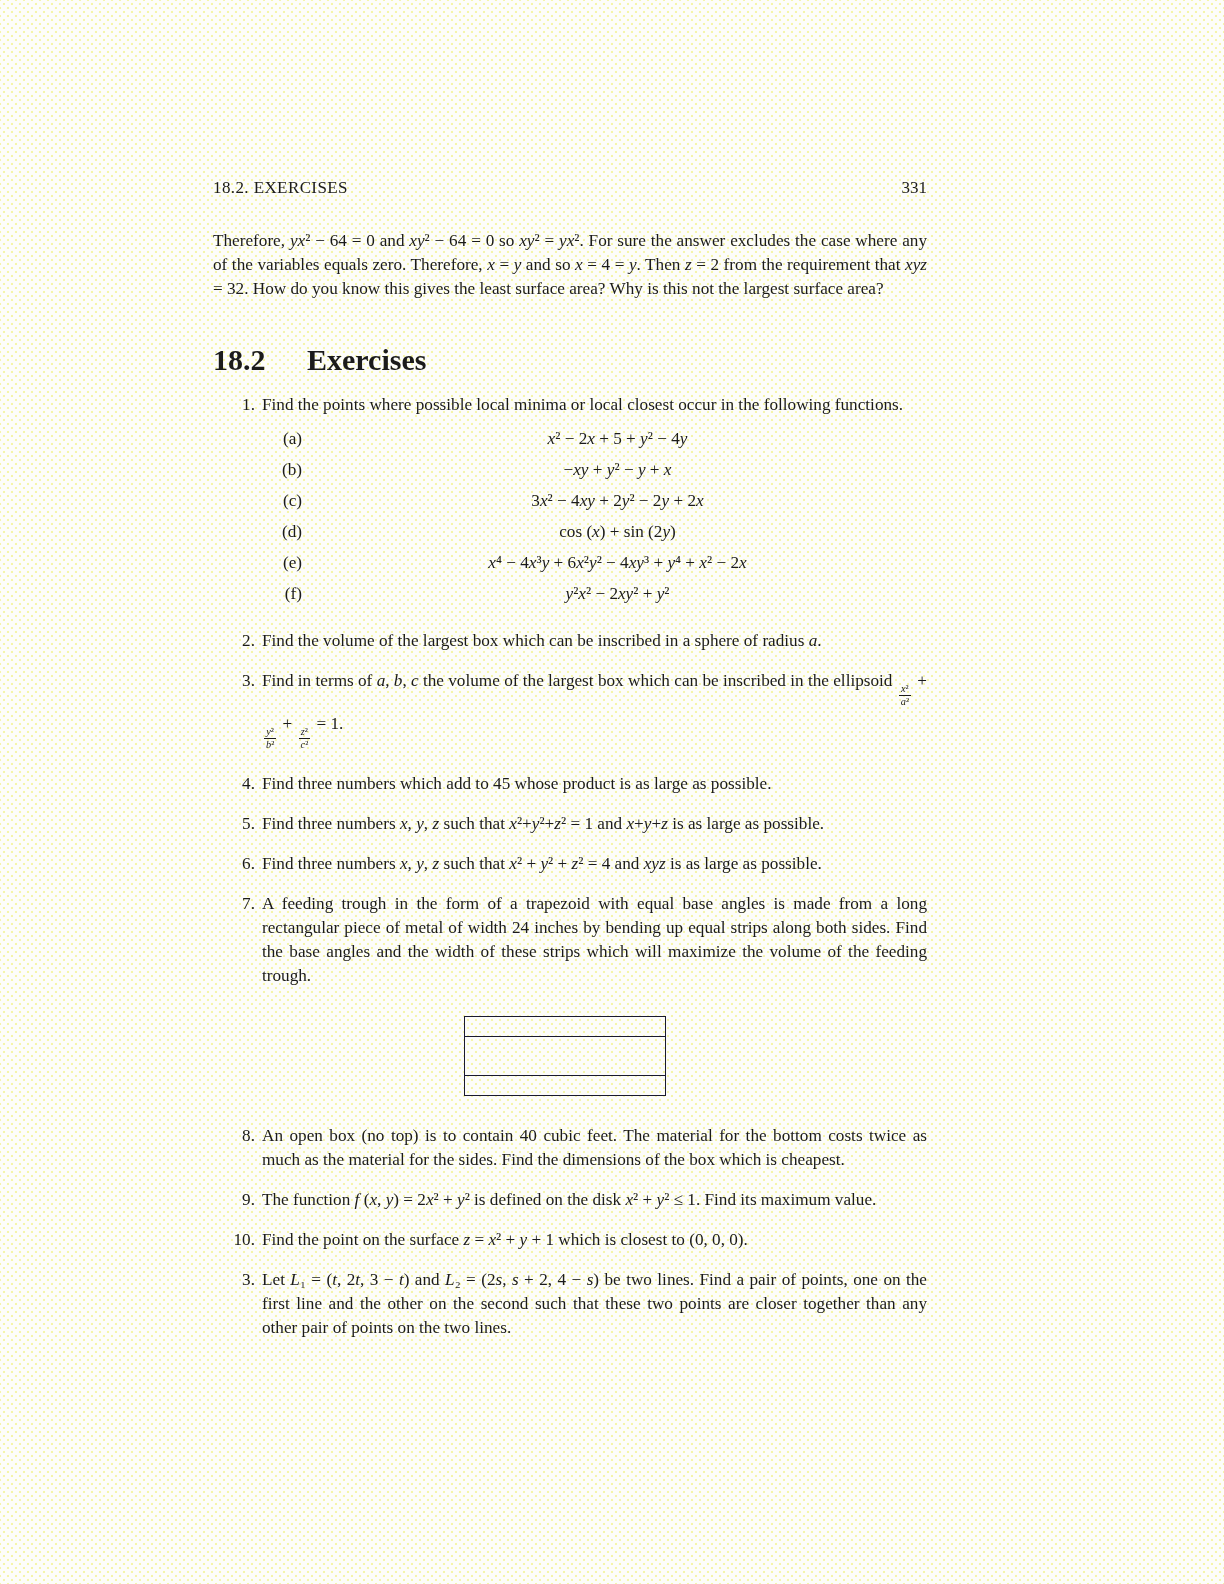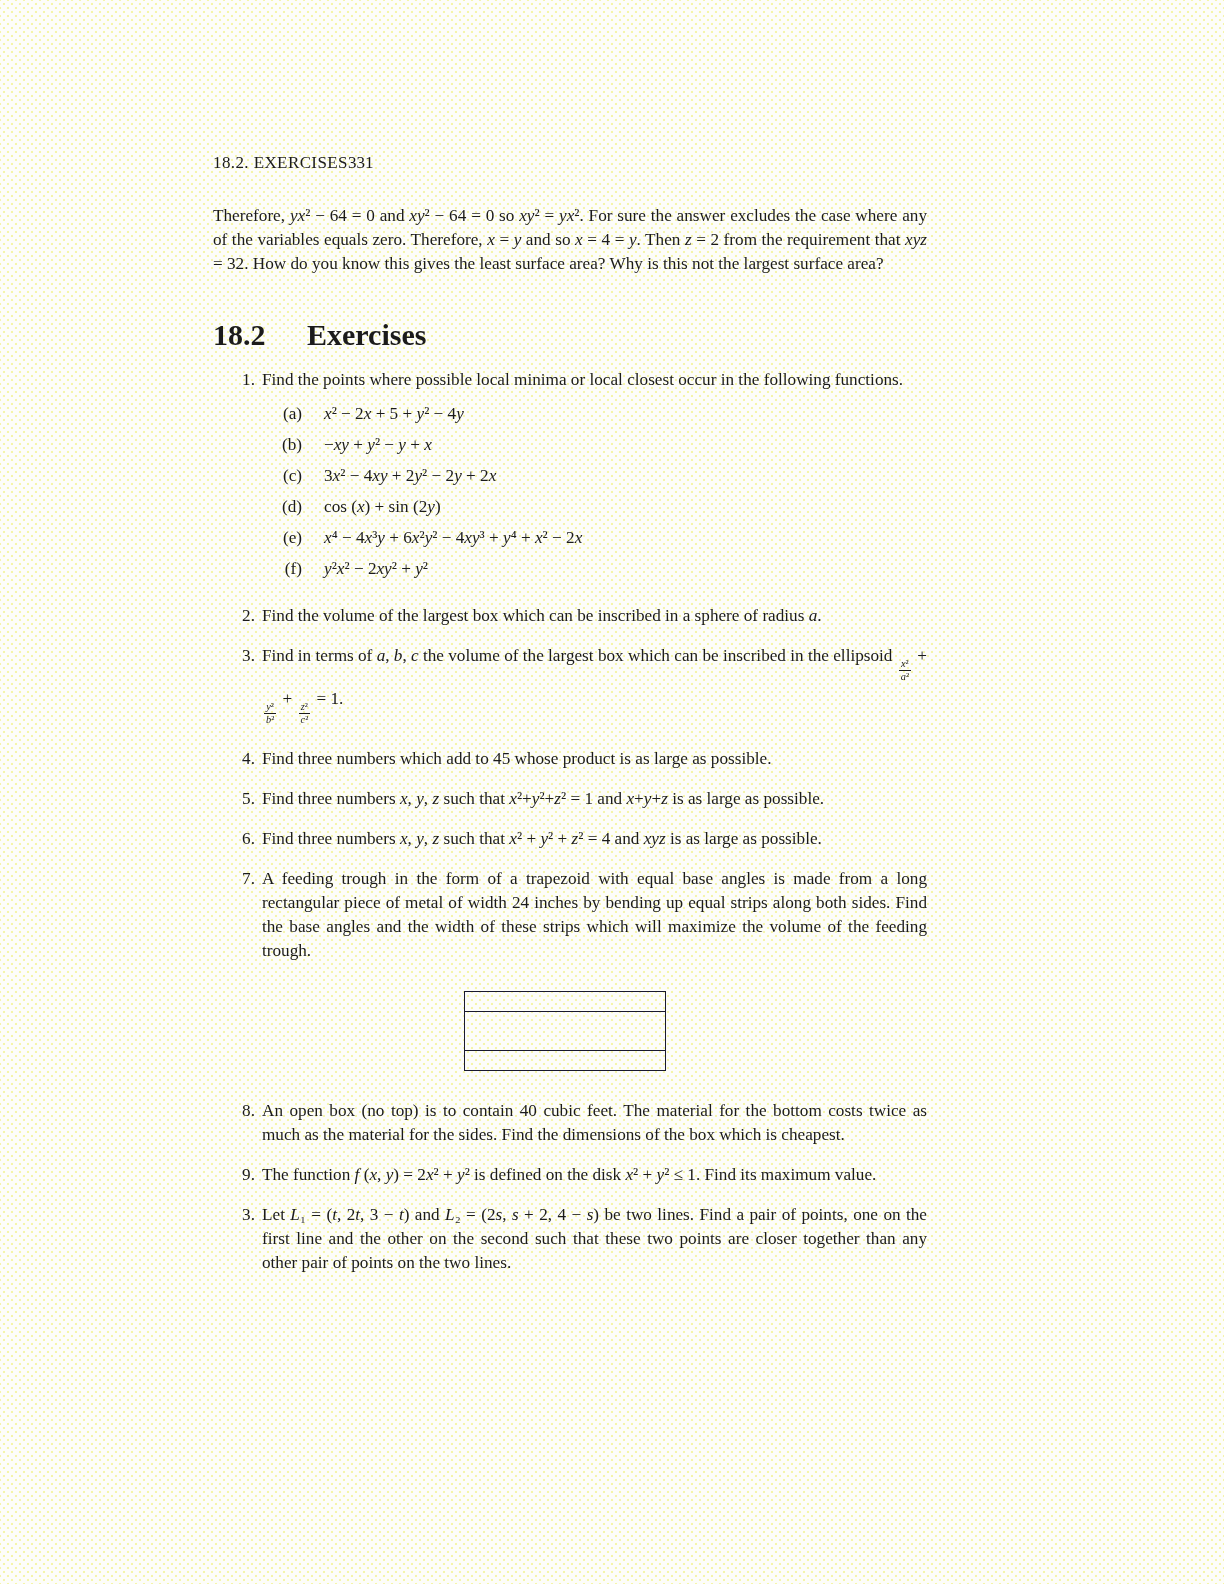"18.2. EXERCISES" .page-header { justify-content: none -> space-between; margin-top: none -> 25px }
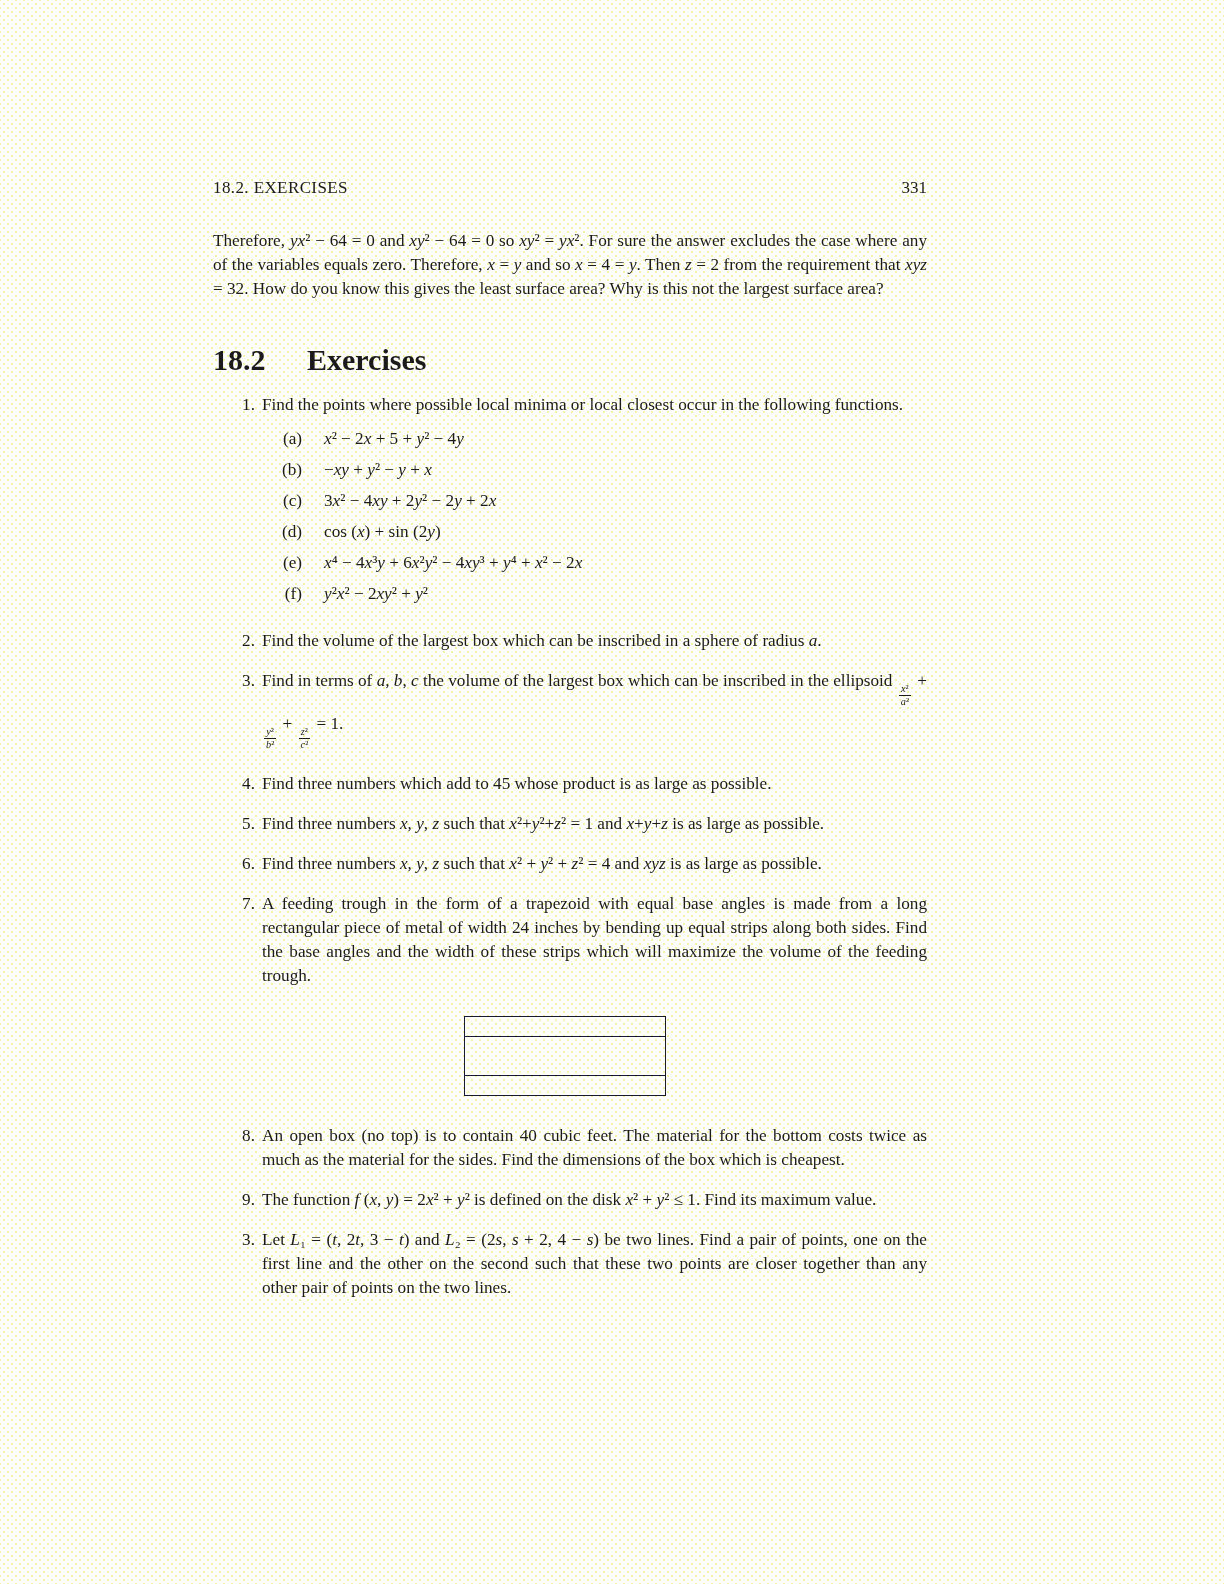"x² − 2x + 5" .subtext { margin-left: 16px -> none; text-align: left -> center }
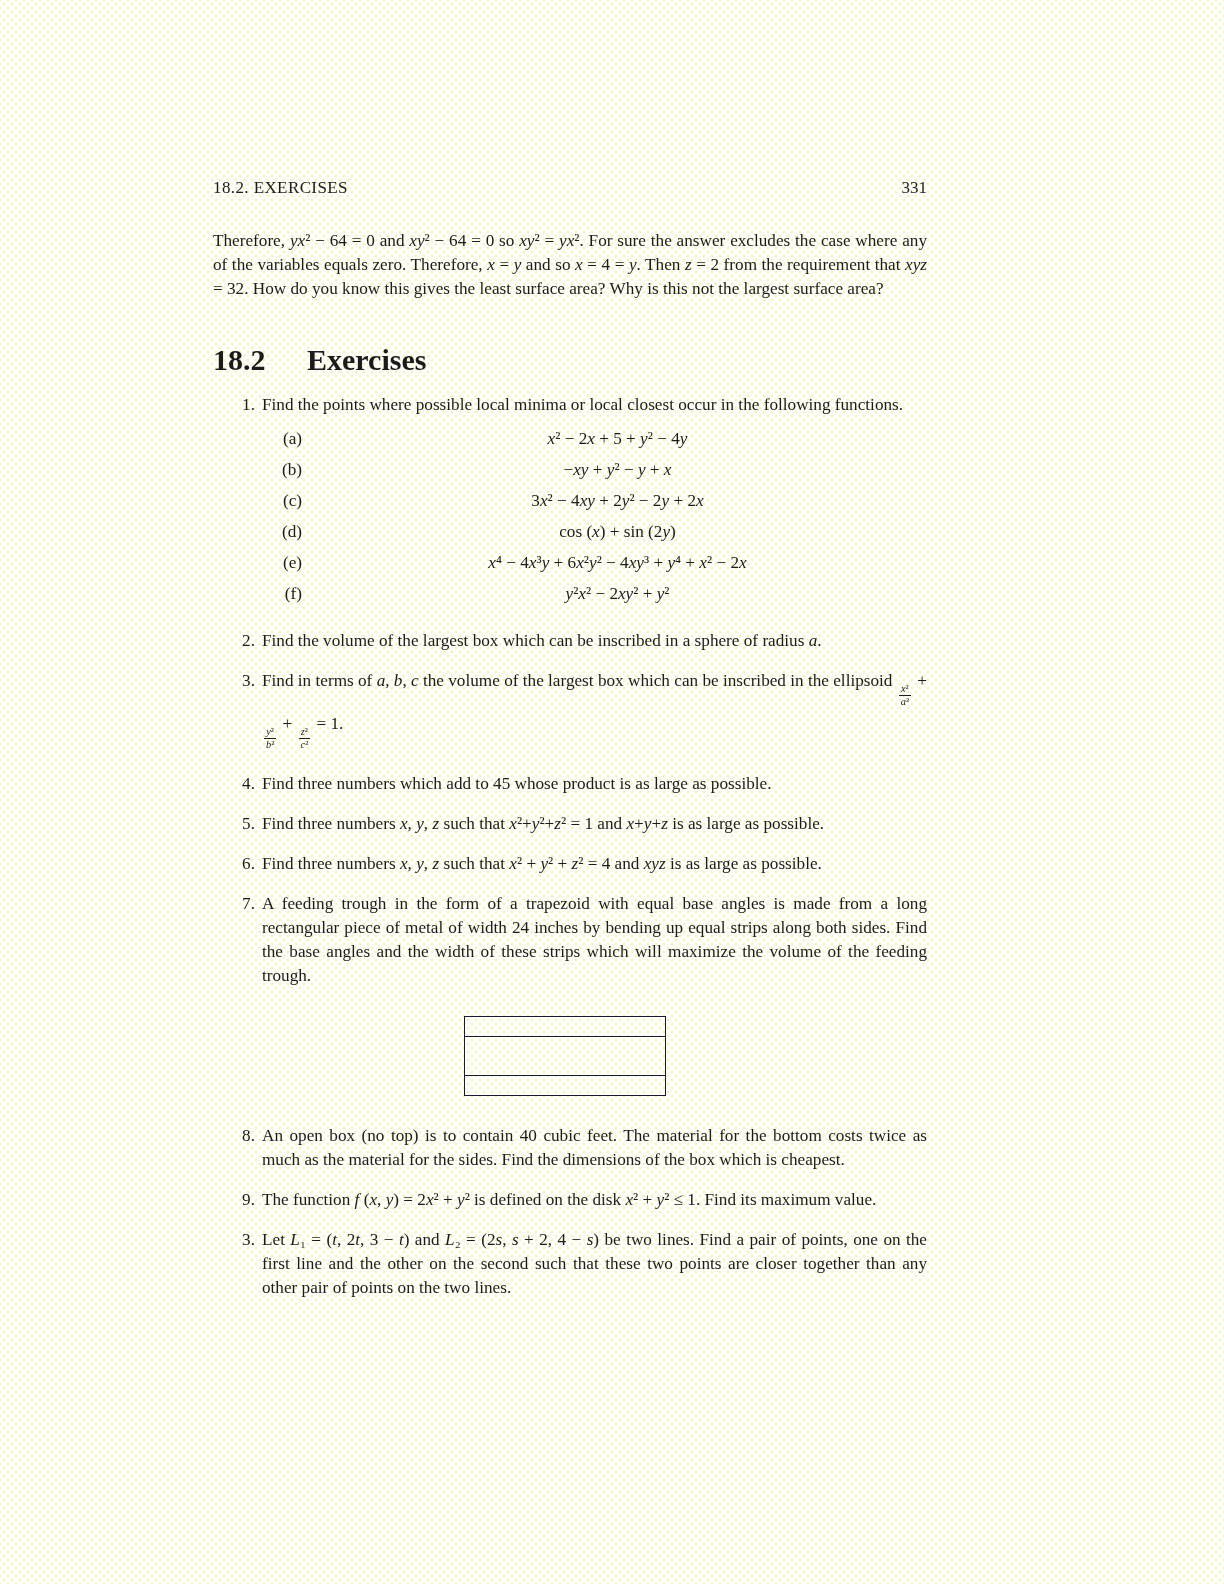"10." li.item { html: none -> <li> <span>10.</span> <div> <span>Find the point on the surface <i>z</i> = <i>x</i>² + <i>y</i> + 1 which is closest to (0, 0, 0).</span> </div> </li> }
